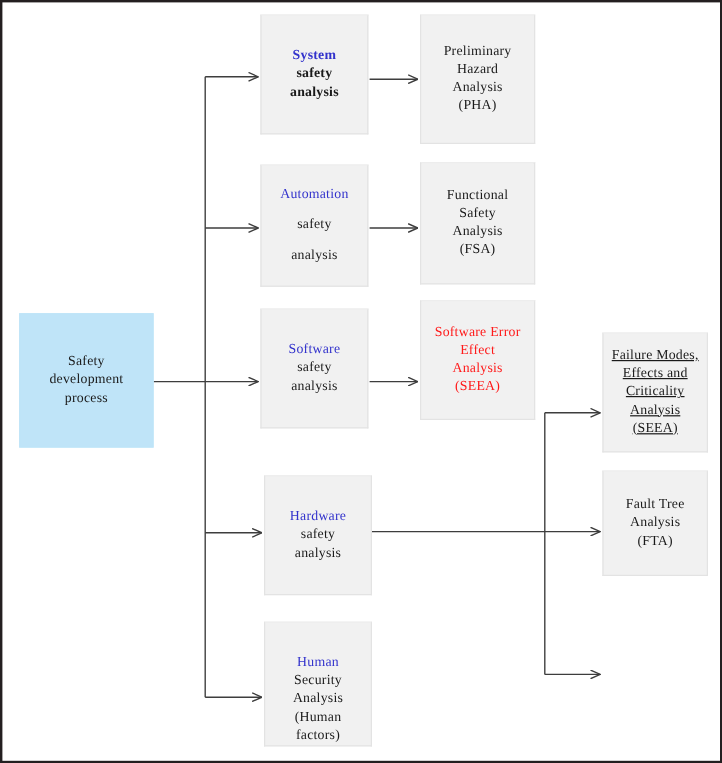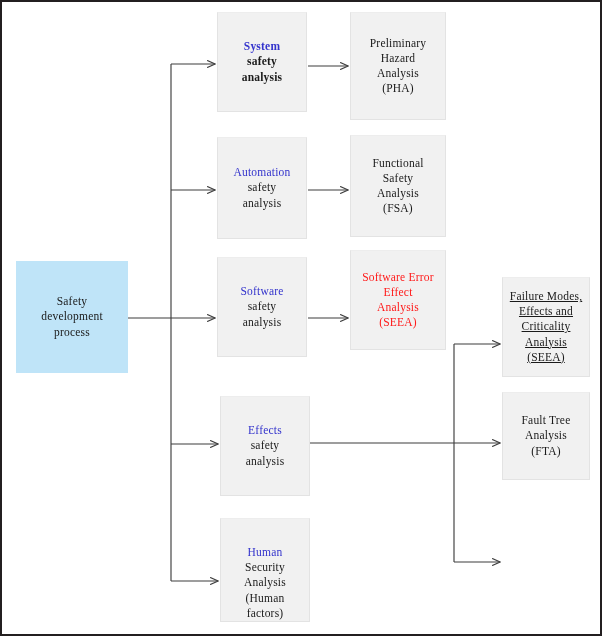"Automation" div.node { gap: none -> 10px }
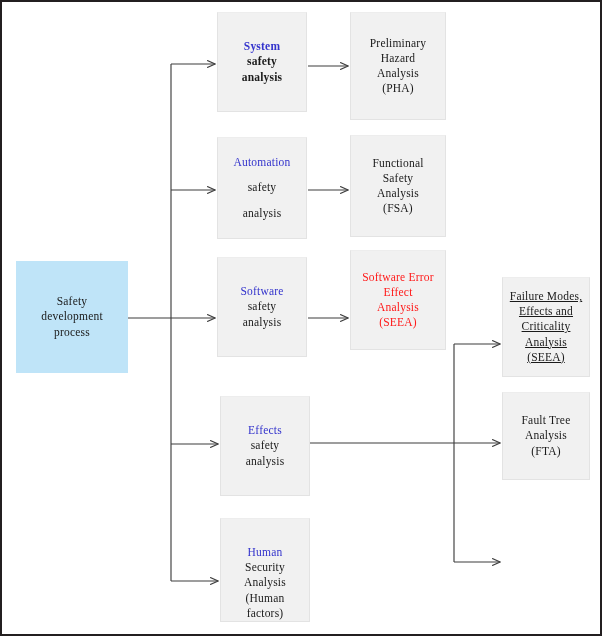"Effects" span.ln { text: Effects -> Hardware }
